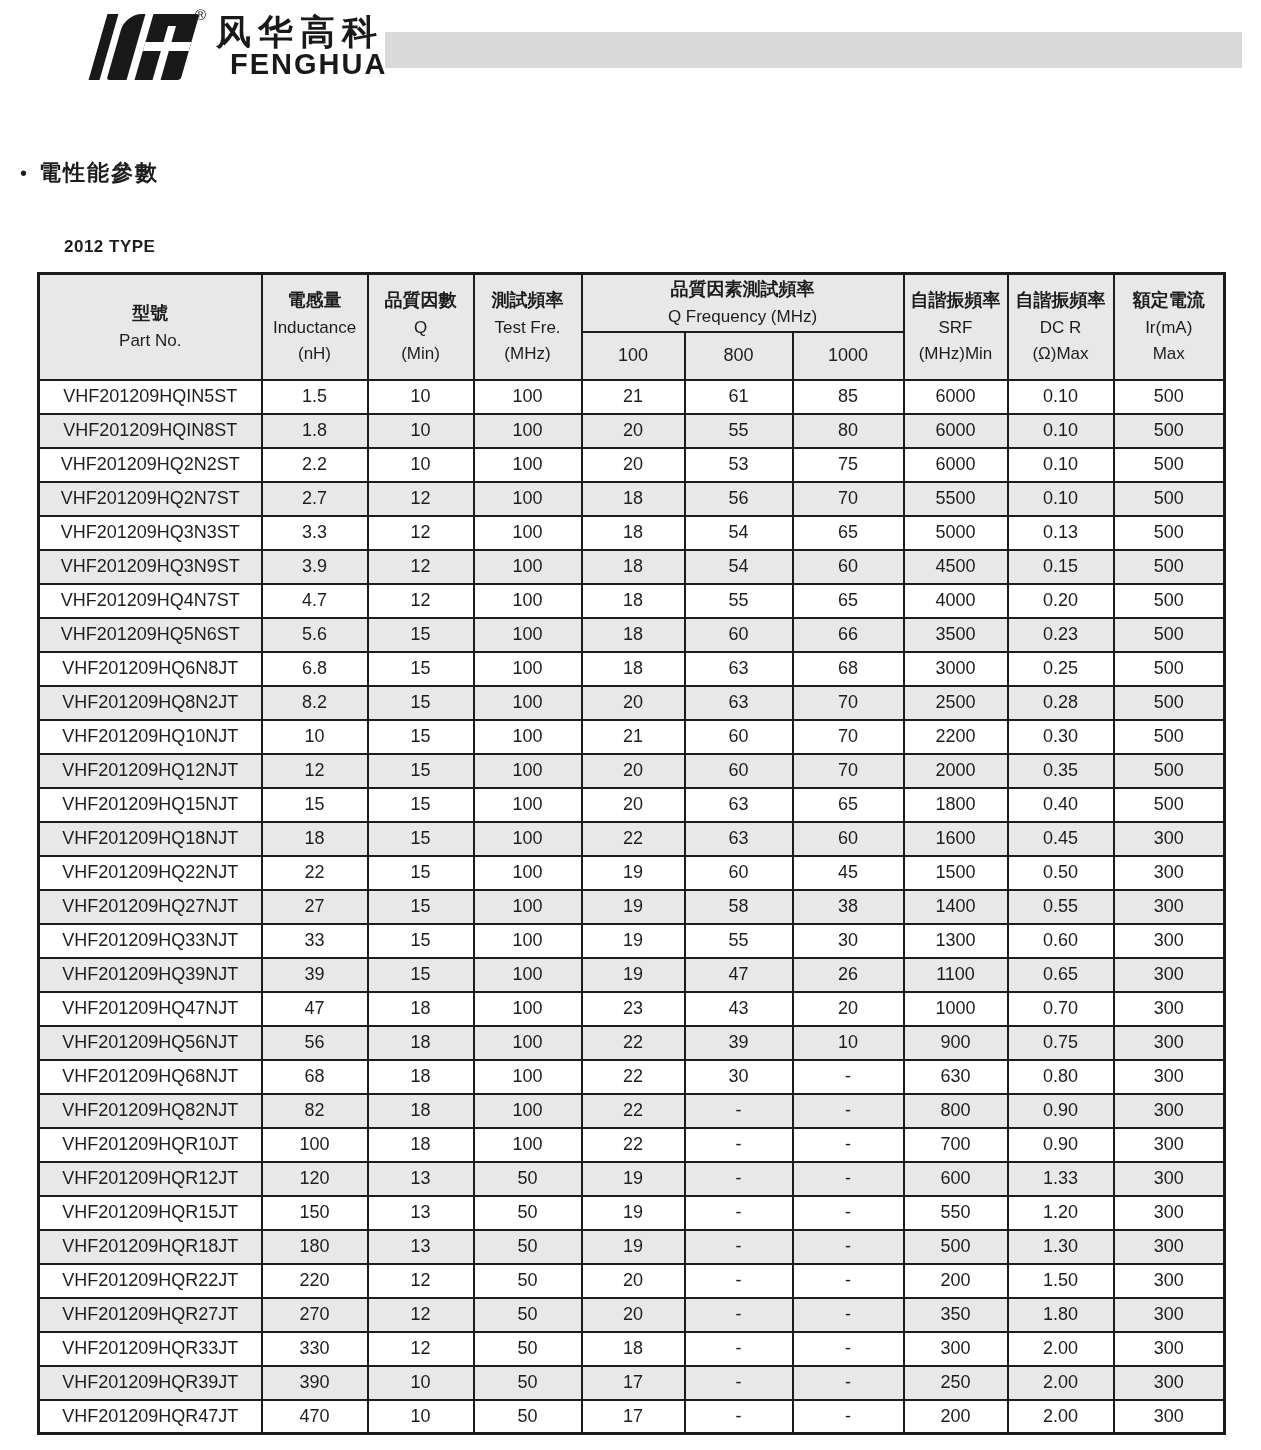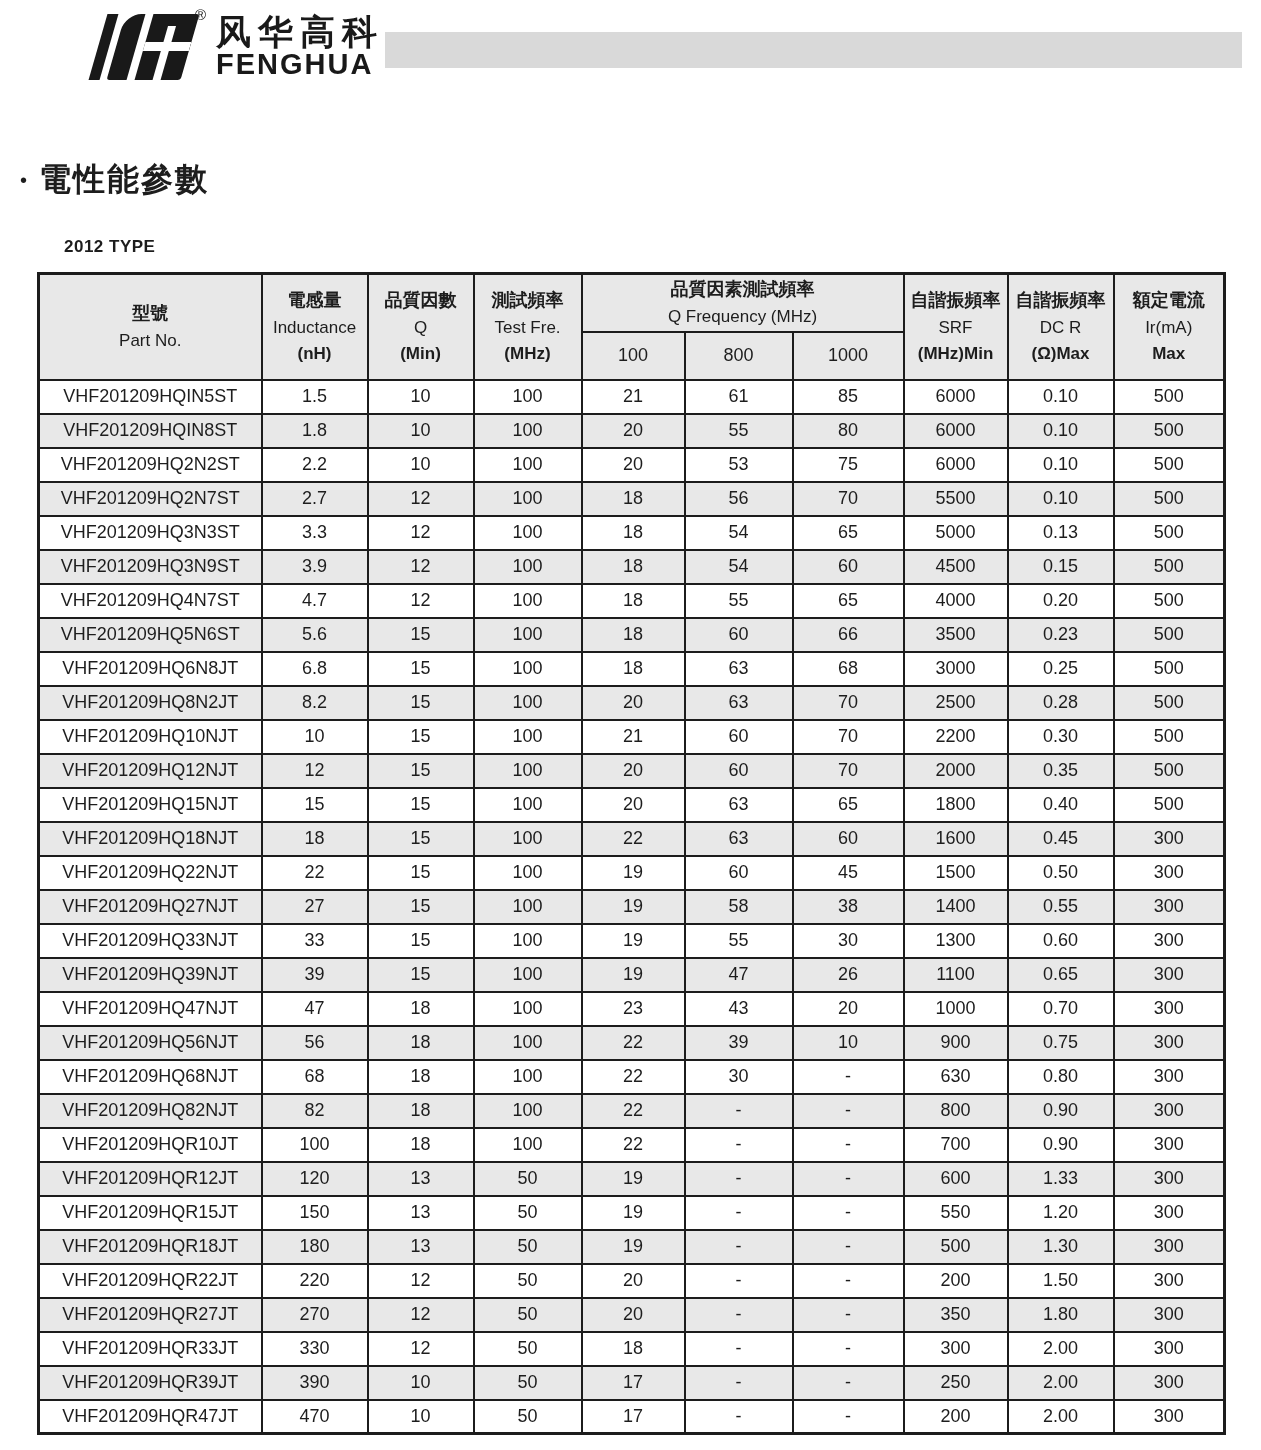"FENGHUA" .logo-en { margin-left: none -> 14px }
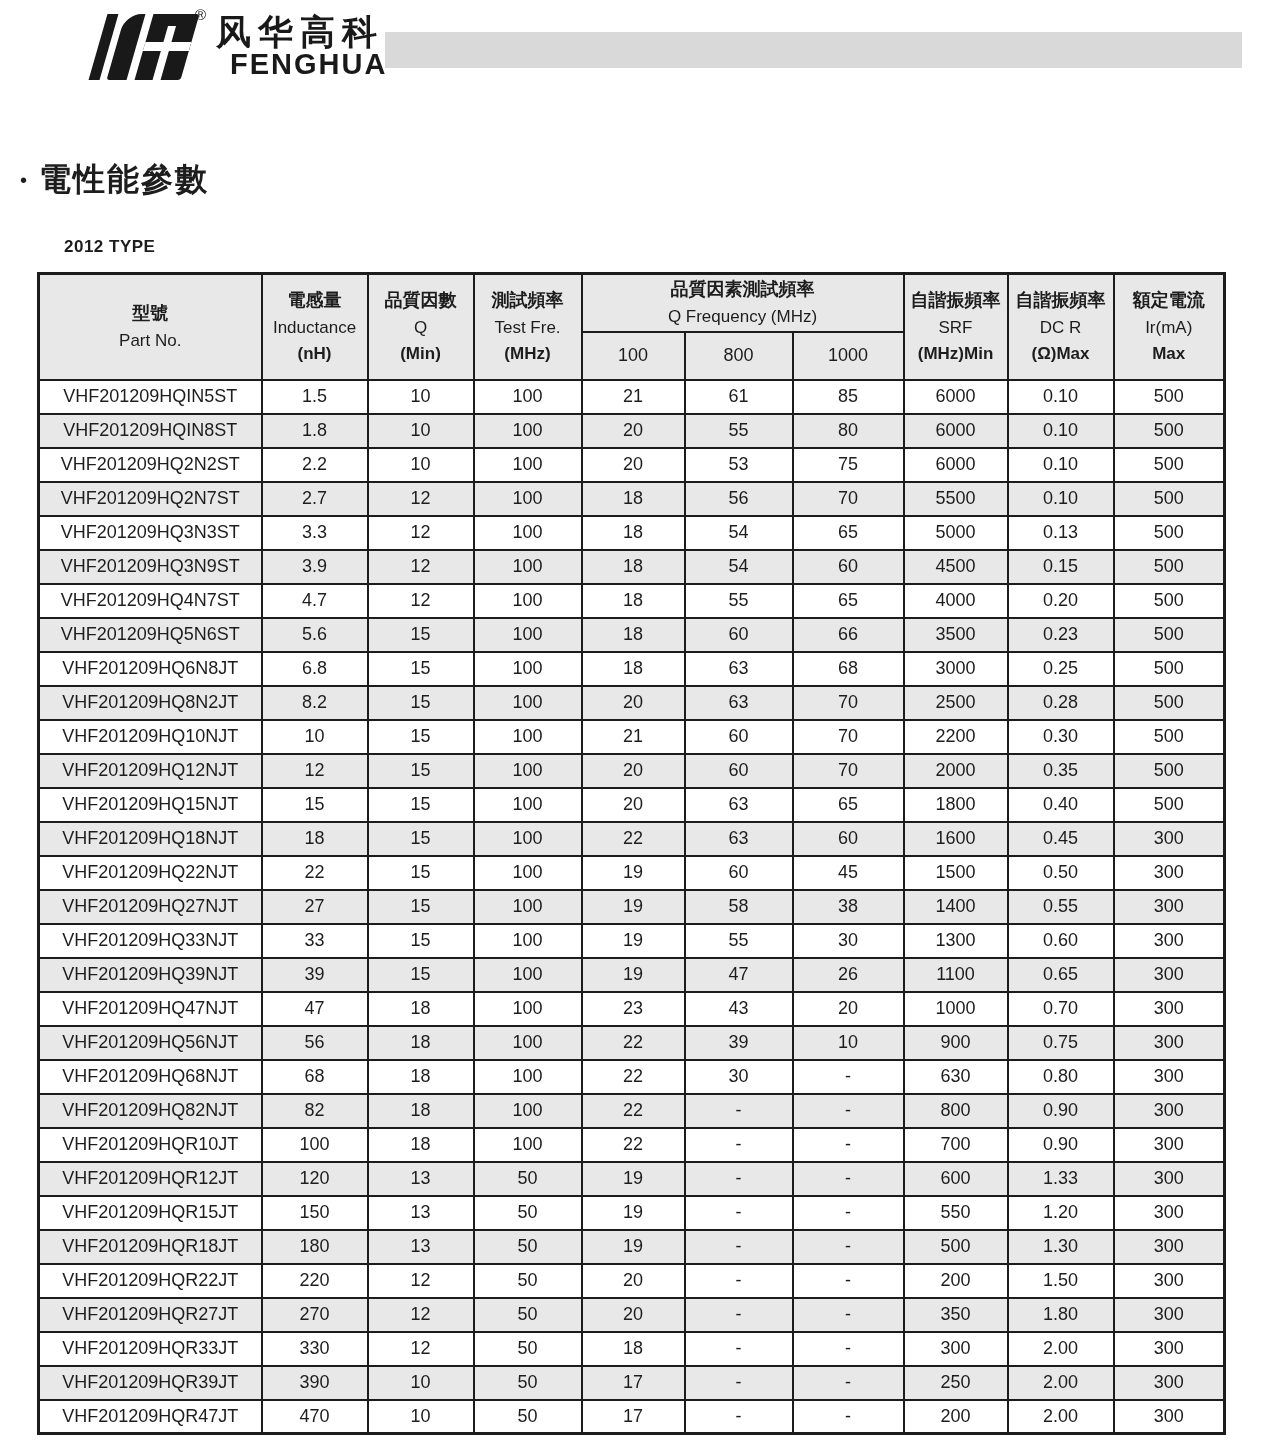"電性能參數" .st-cn { font-size: 32px -> 22px }
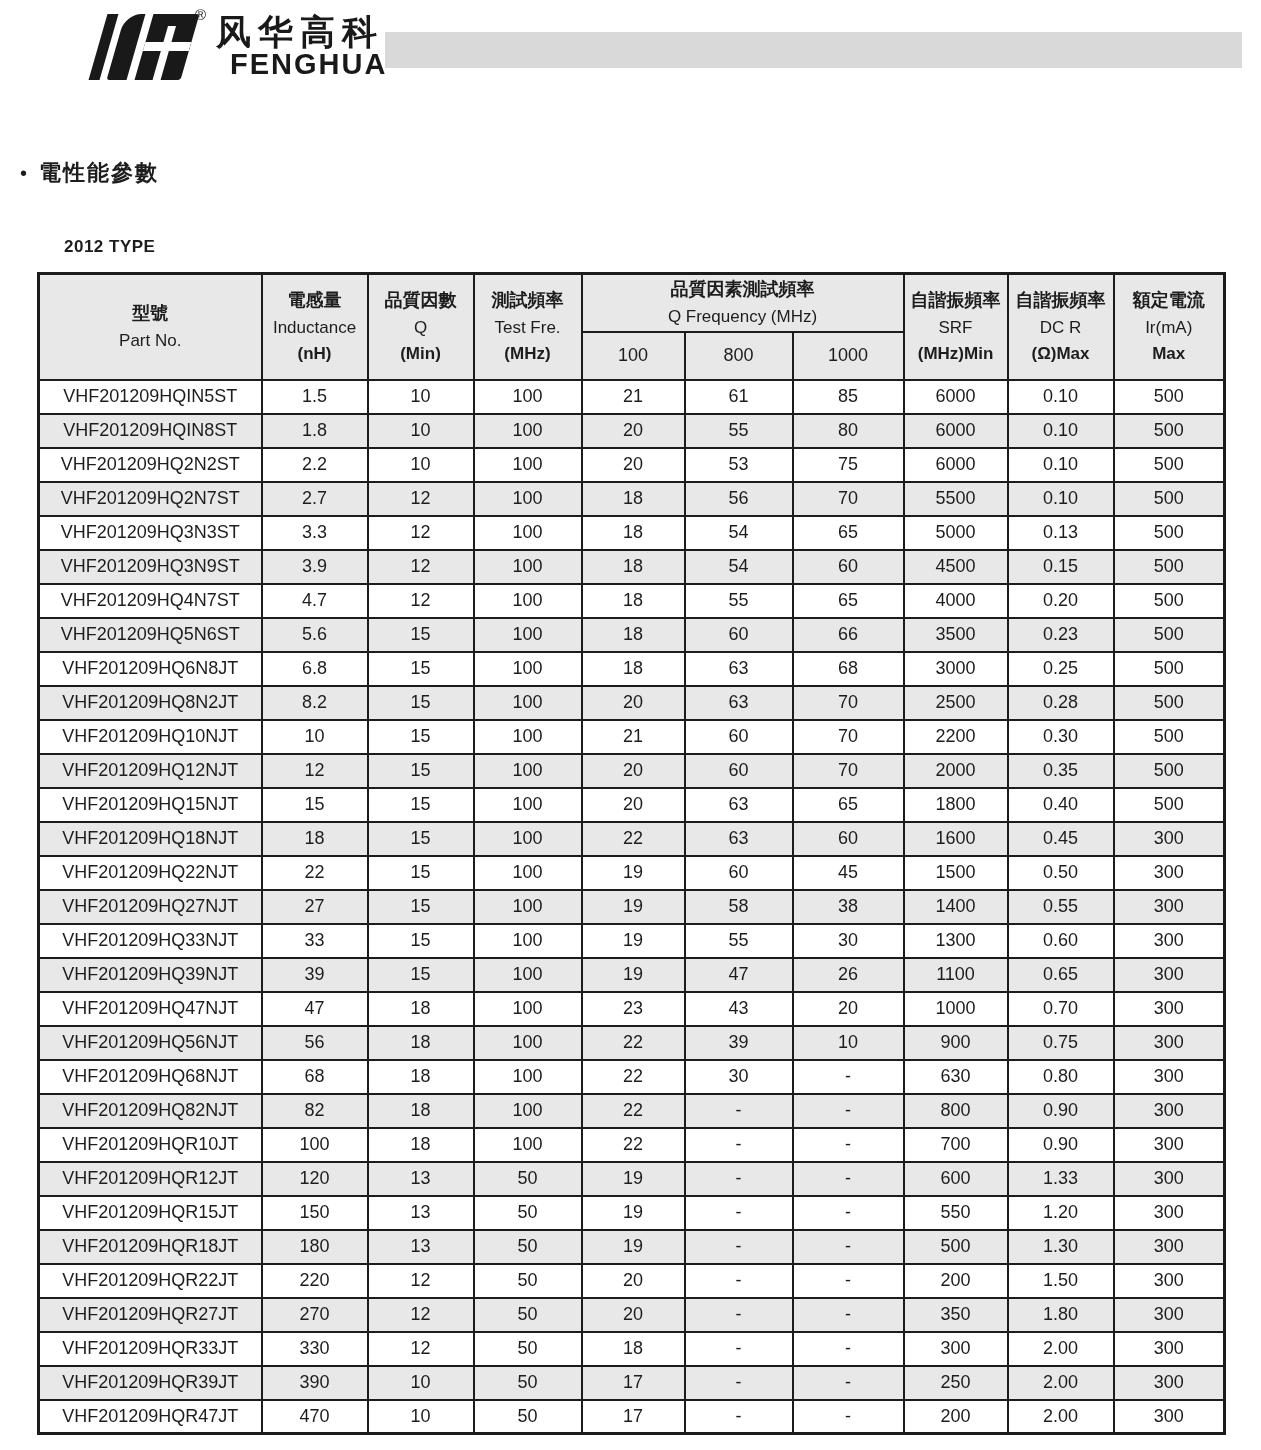"(nH)" .h-unit { font-weight: 700 -> 400 }
